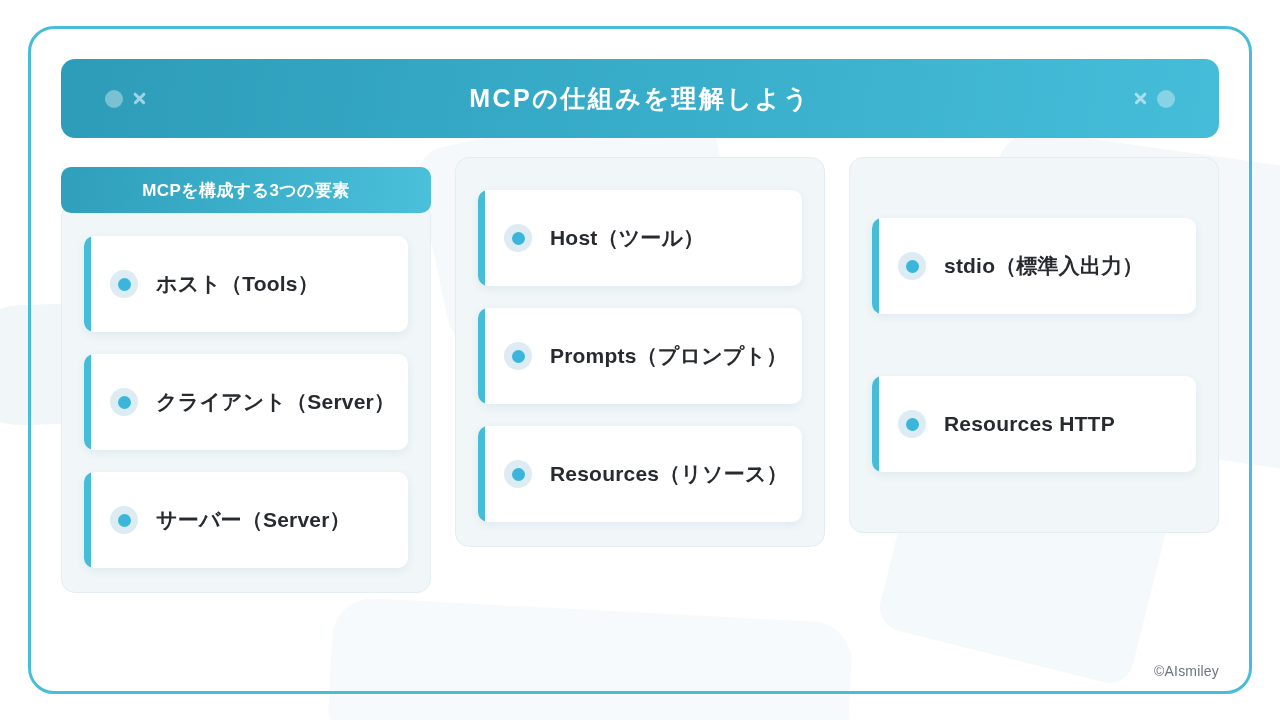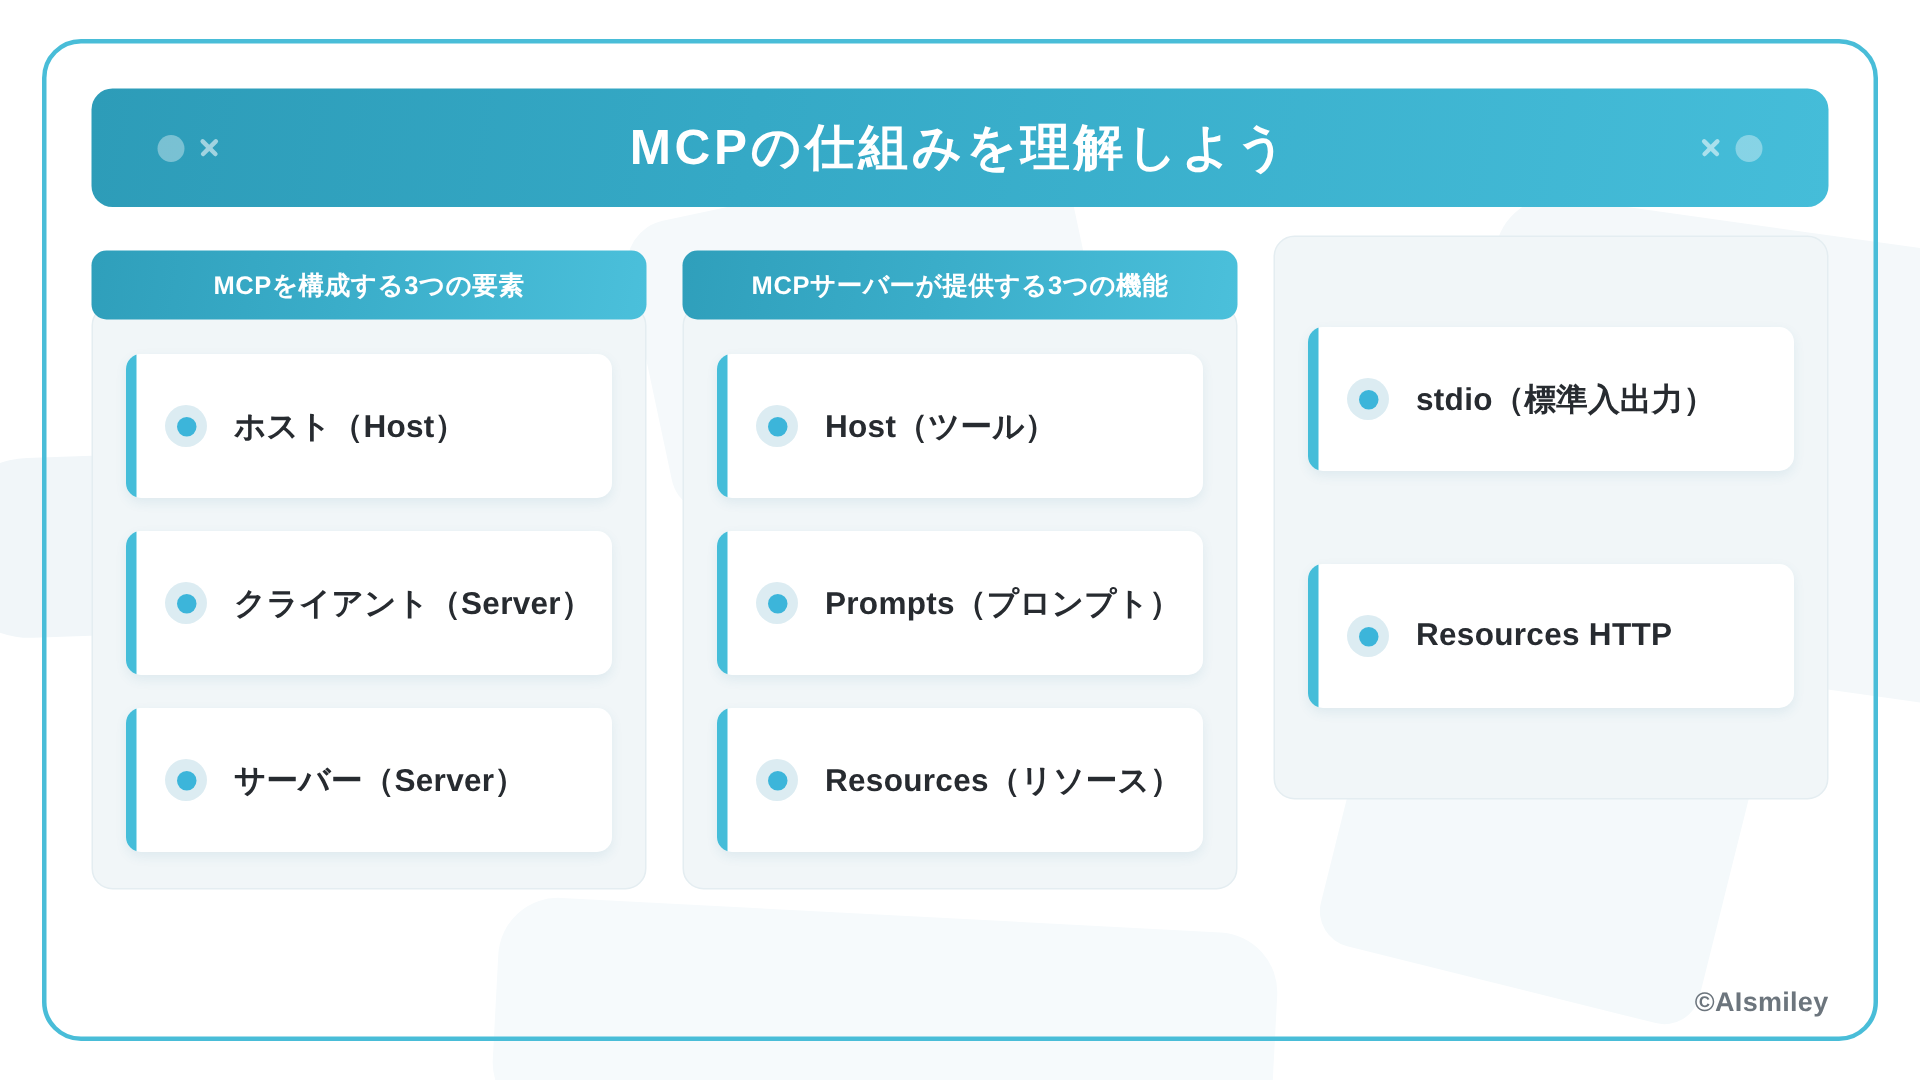"MCPの仕組みを理解しよう" .title-text { font-size: 33px -> 25px }
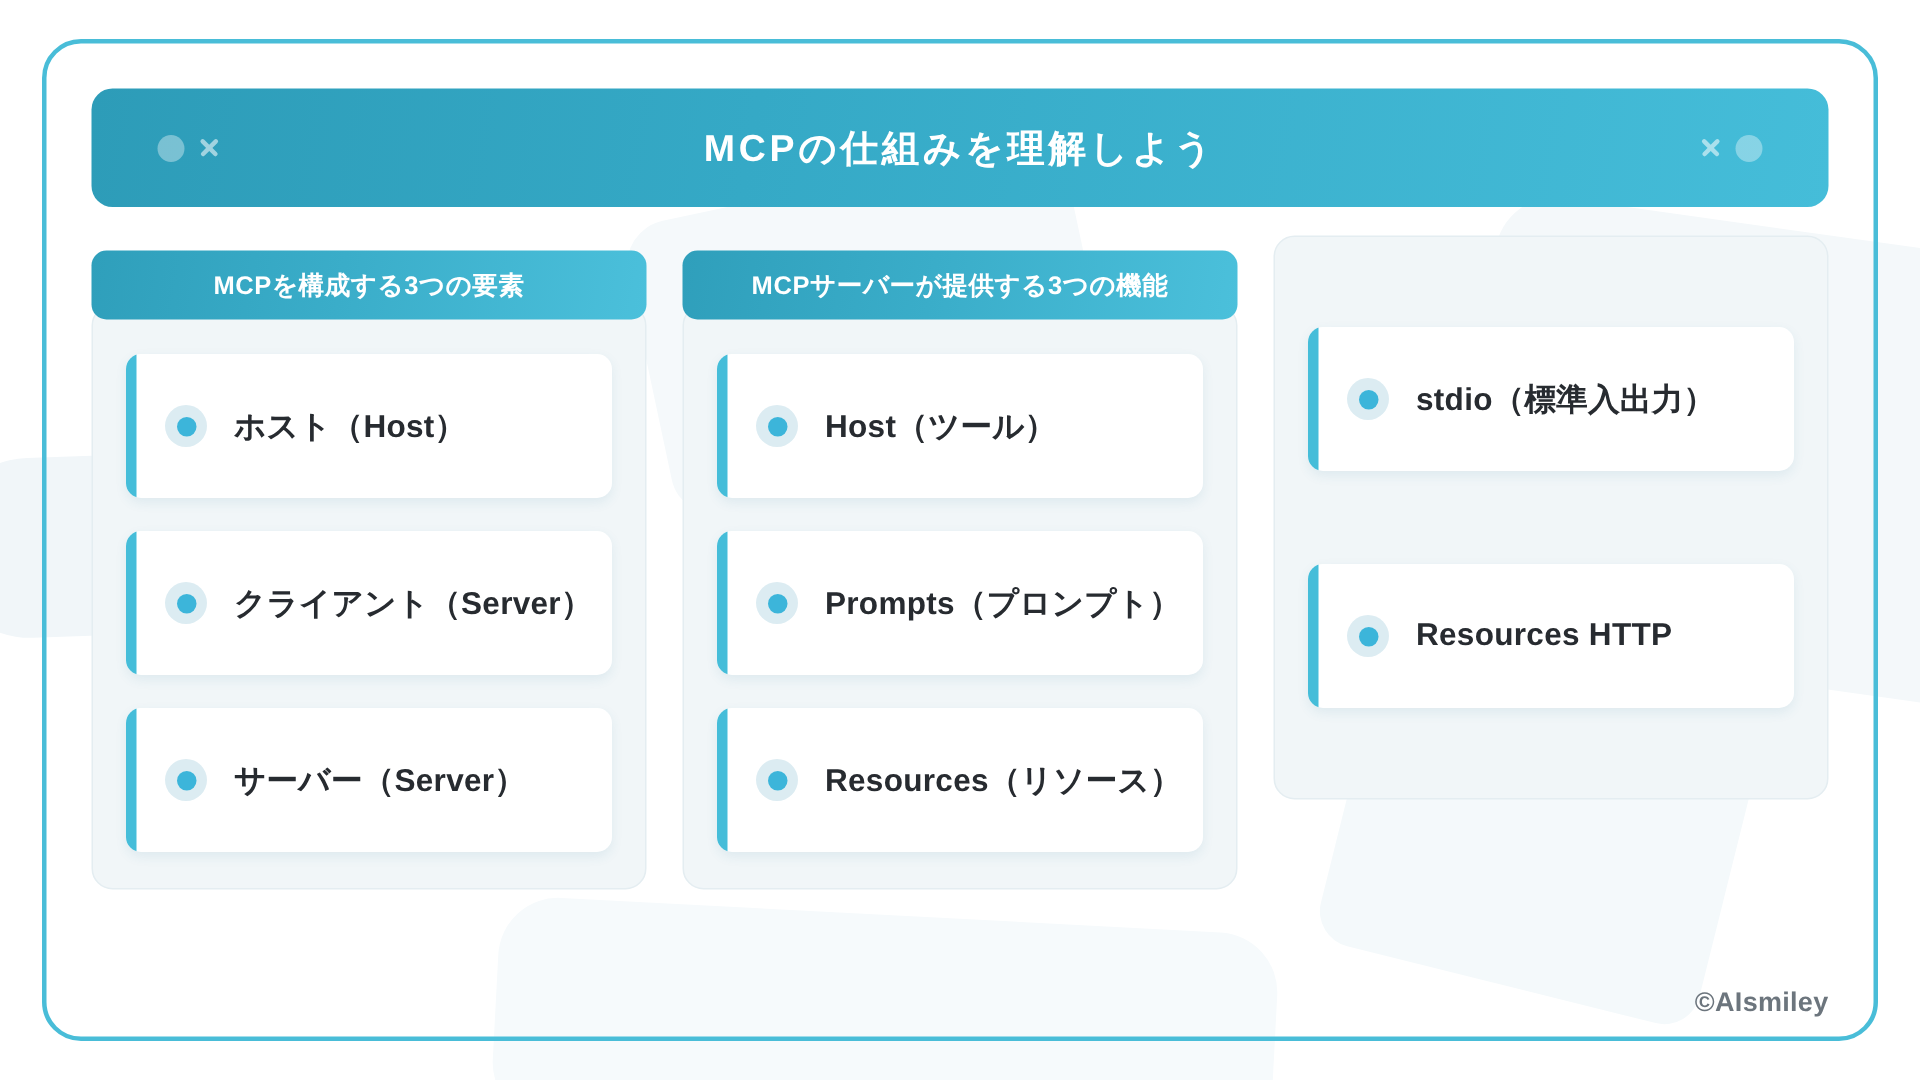"MCPサーバーが提供する3つの機能" div.col-header { html: <div> <span>MCPサーバーが提供する3つの機能</span> </div> -> none }
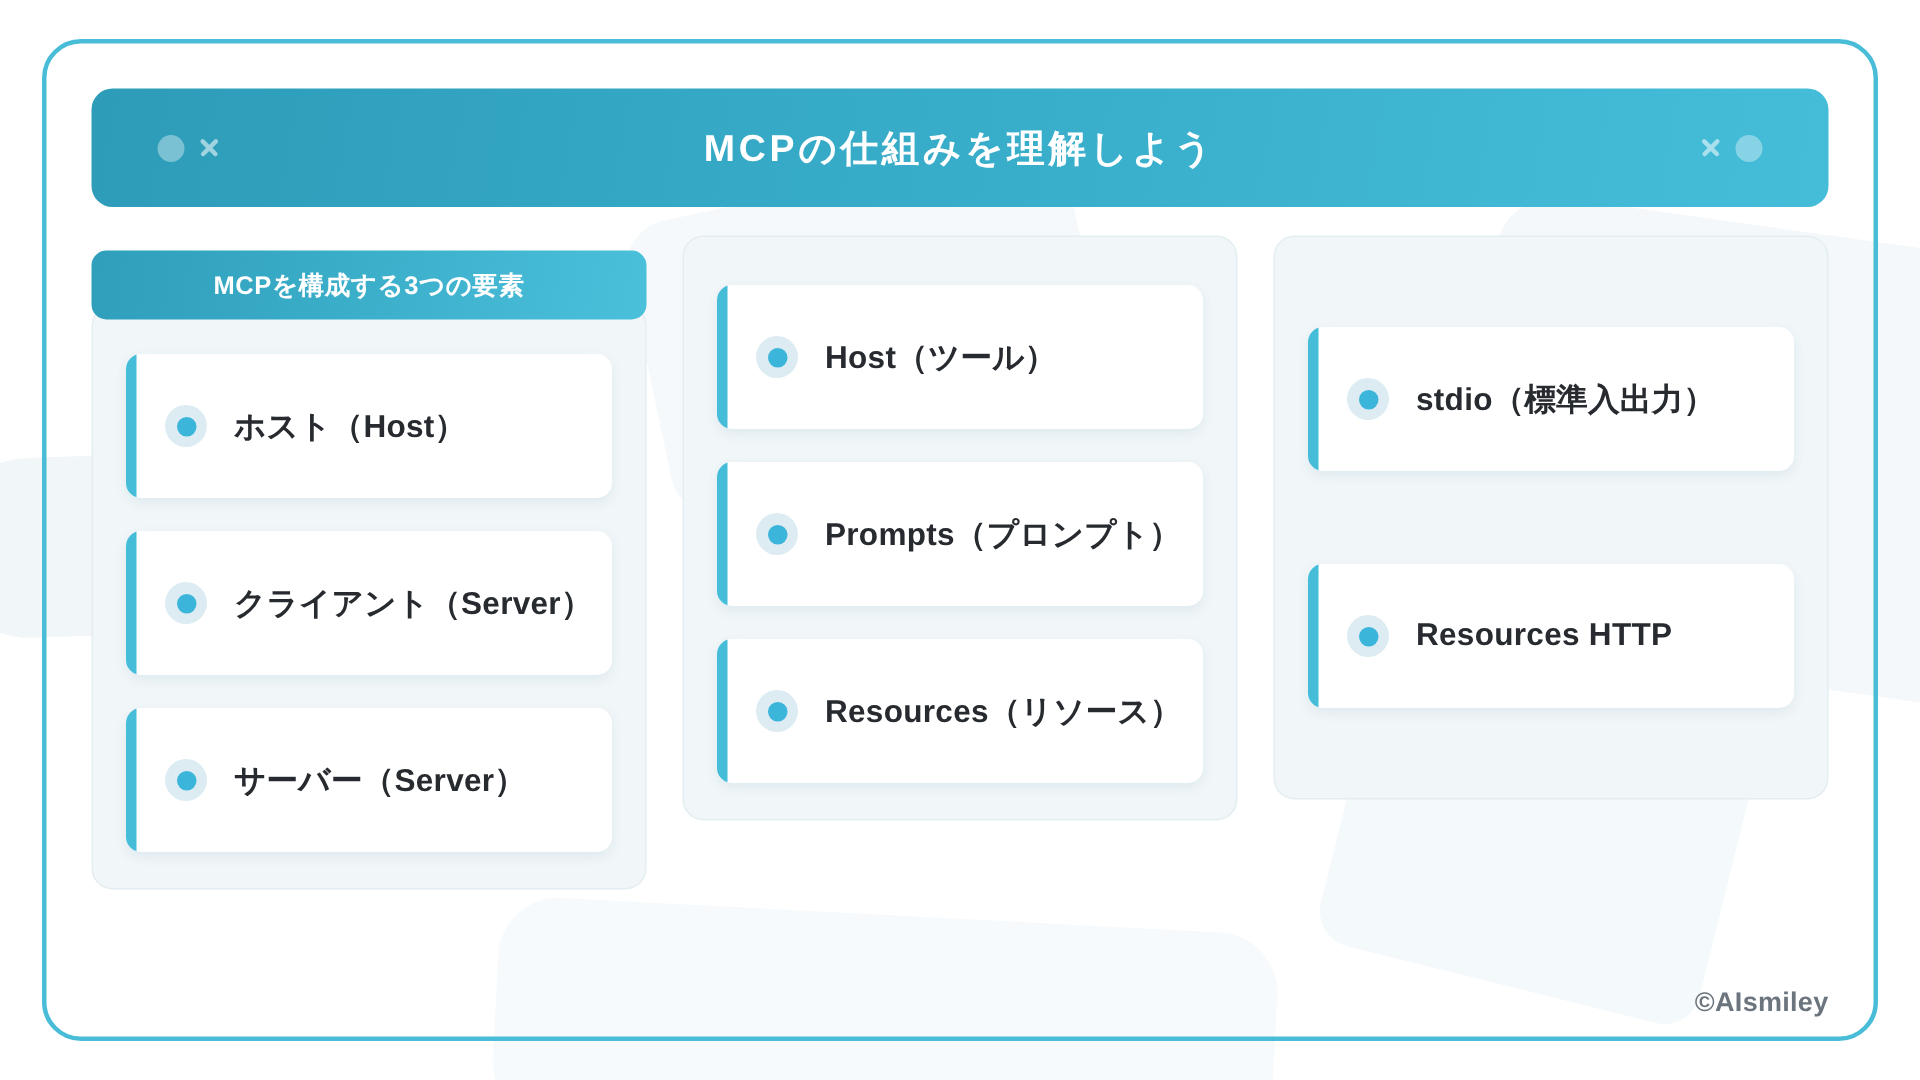"ホスト（Host）" span.item-label { text: Host -> Tools }
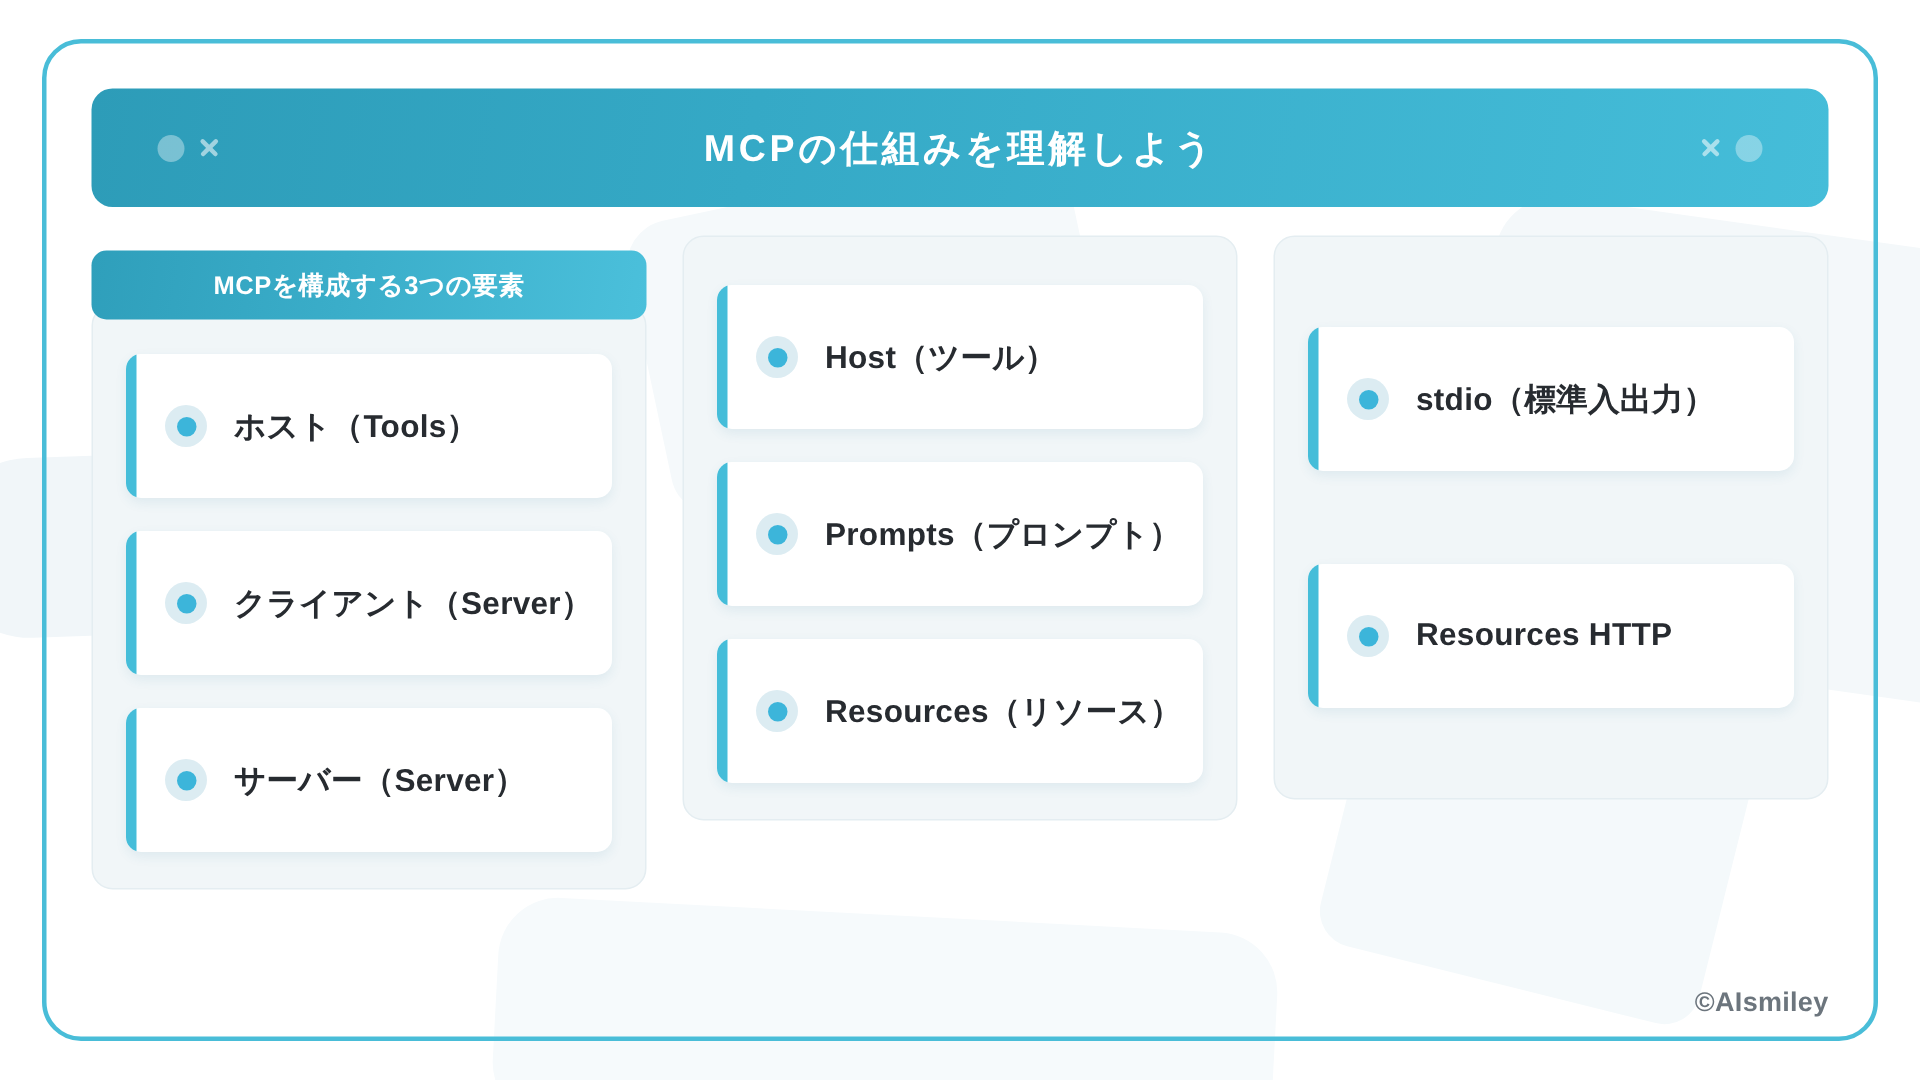"©AIsmiley" .credit { font-size: 18px -> 14px; font-weight: bold -> normal }
